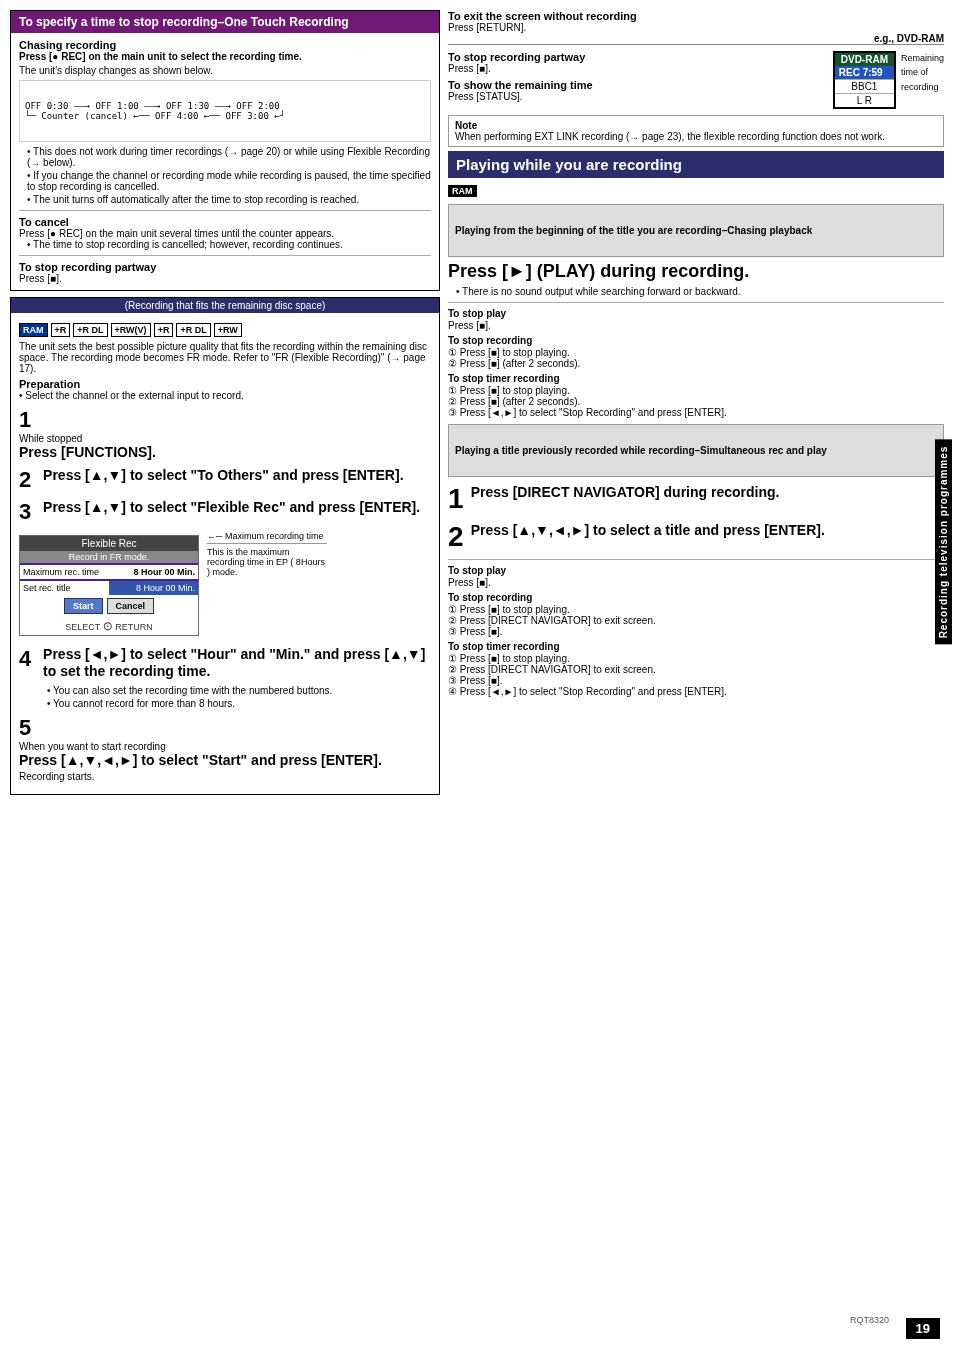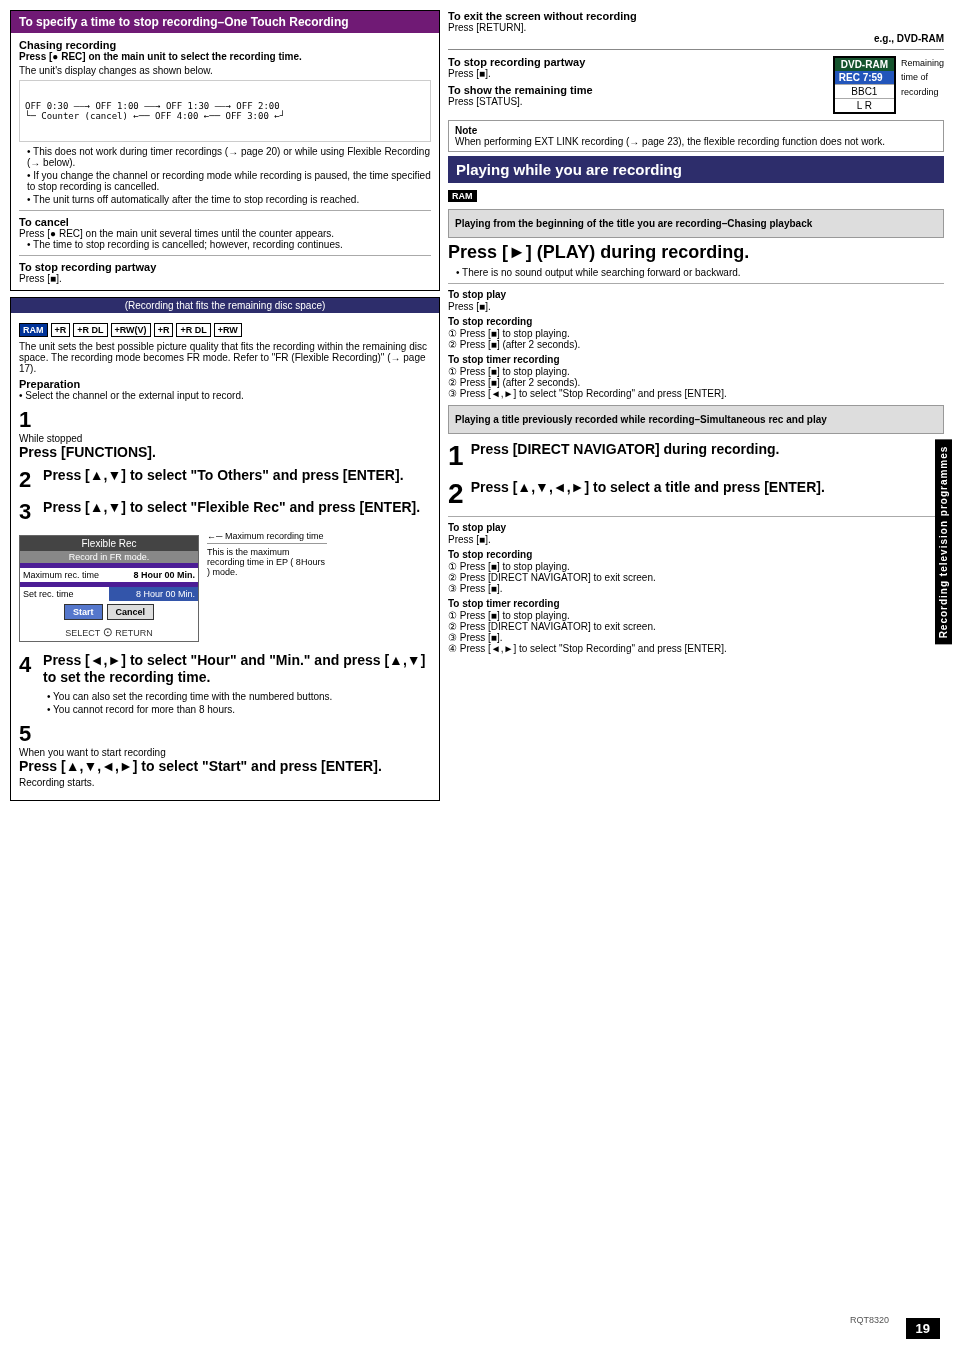"To exit the screen without" div { padding-bottom: 5px -> none }
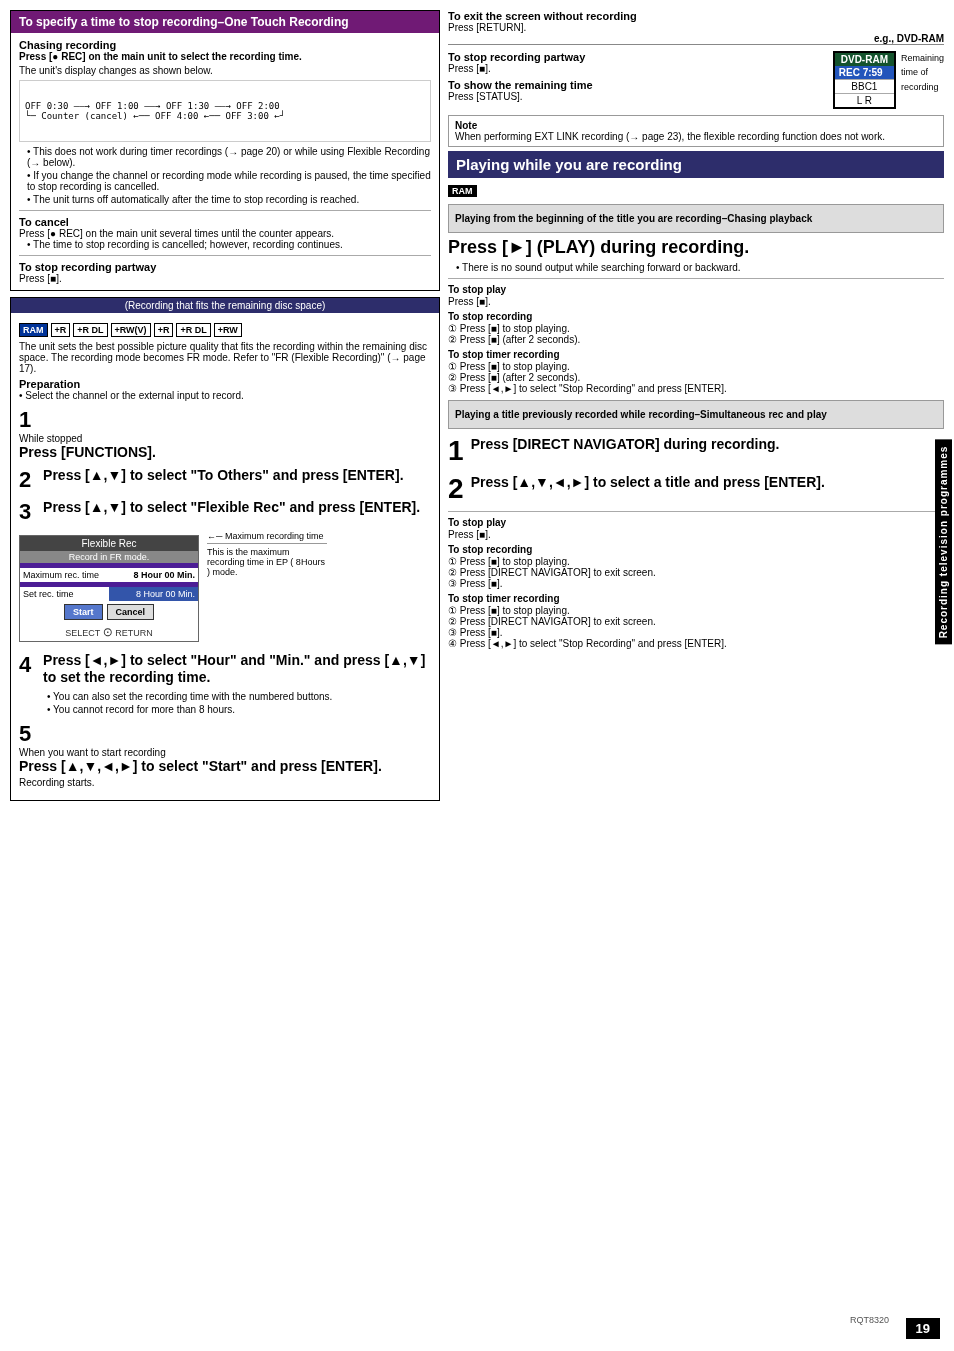"Playing from the beginning of" .gray-box { padding: 8px 6px -> 20px 6px }
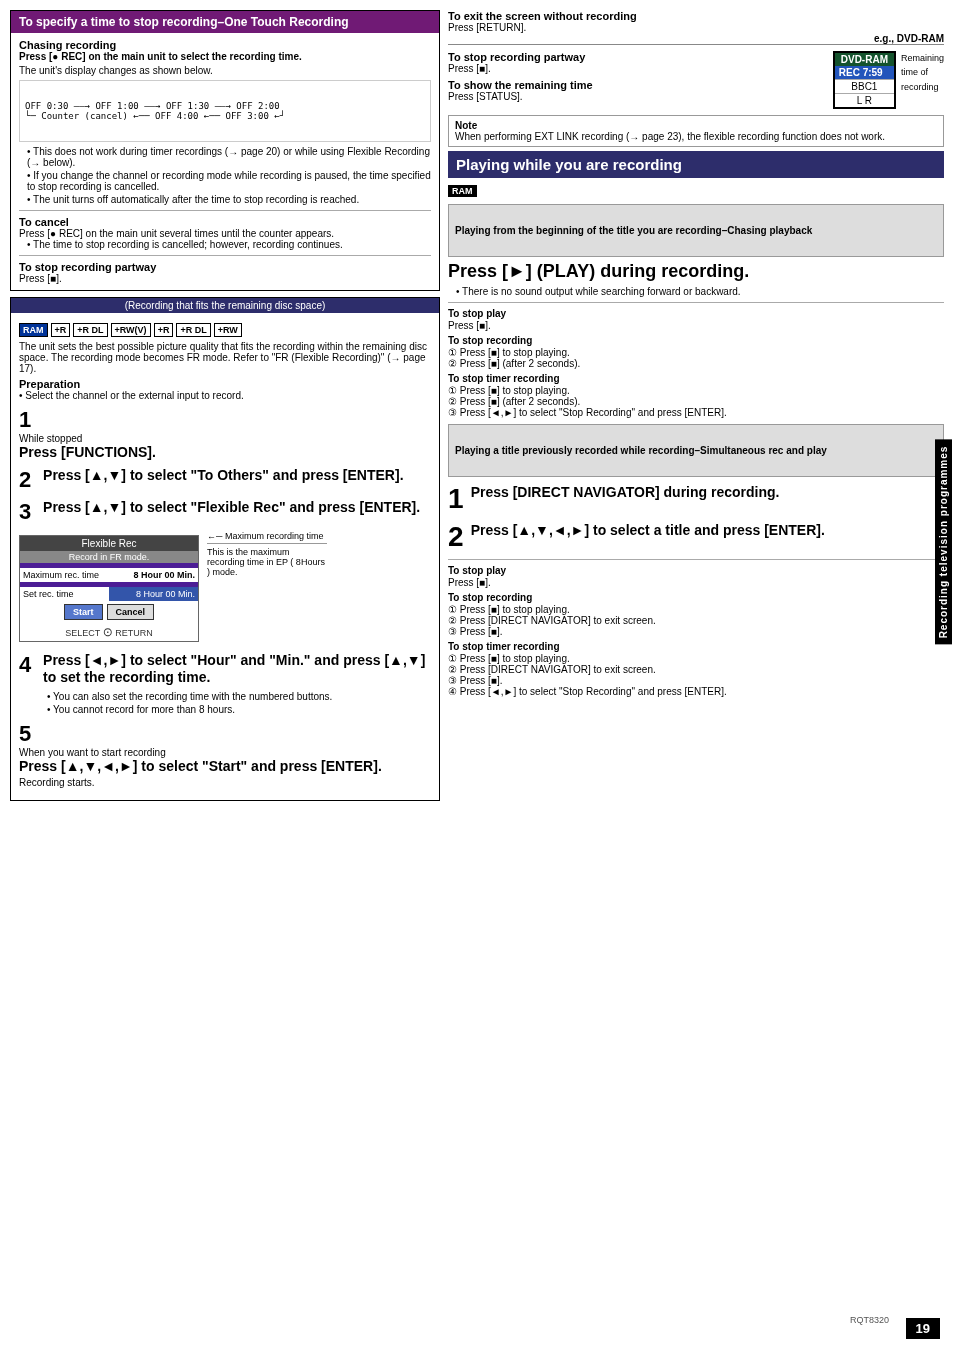"Maximum rec. time" .flex-rec-table .data-row { border-top: 5px solid #4c1d95 -> 2px solid #4c1d95 }
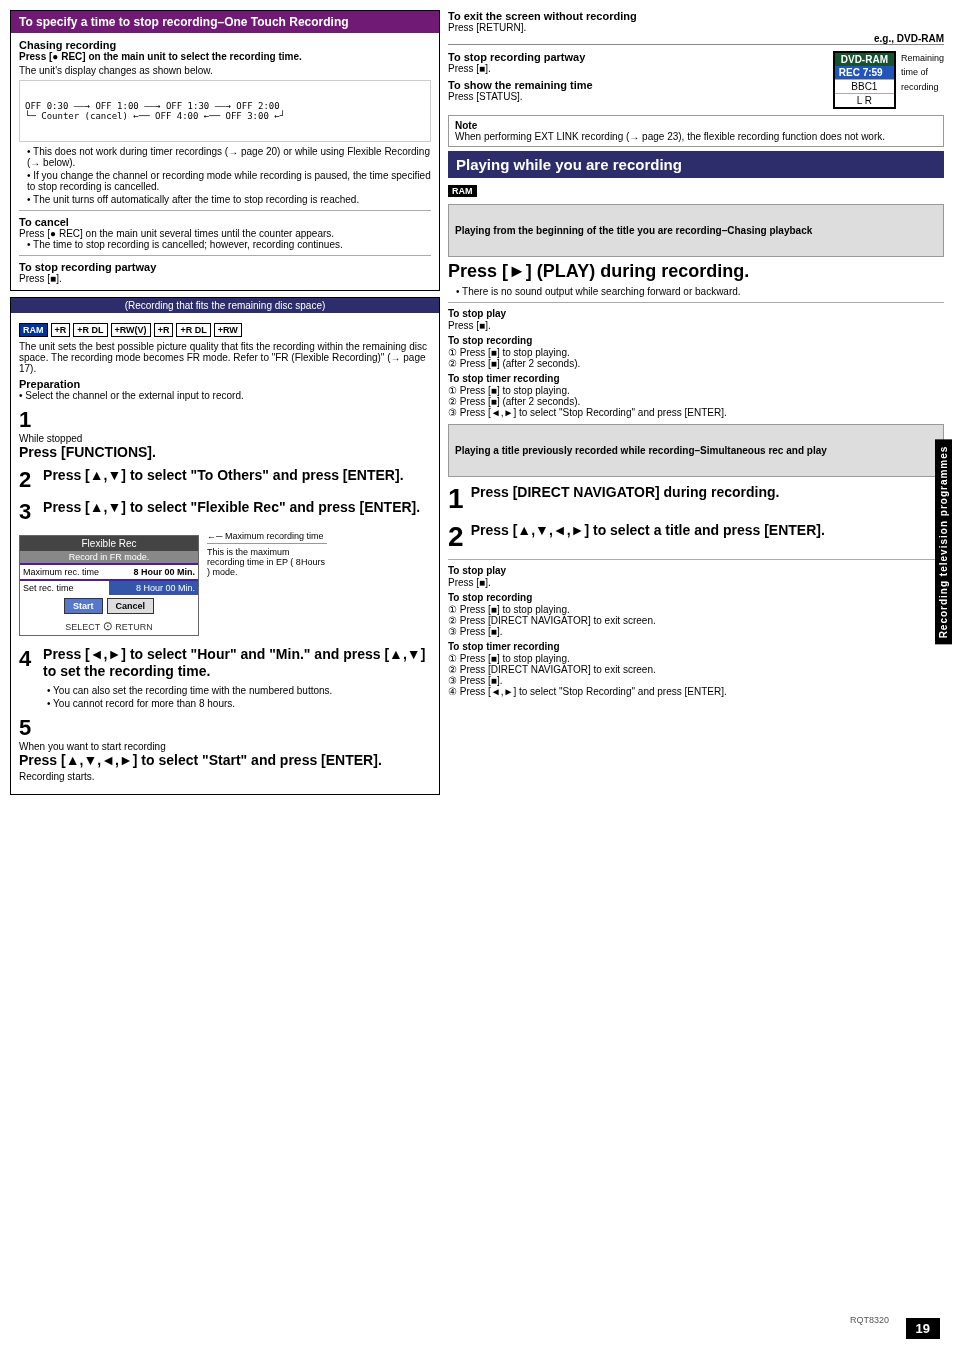"Set rec. time" span.cell { text: time -> title }
